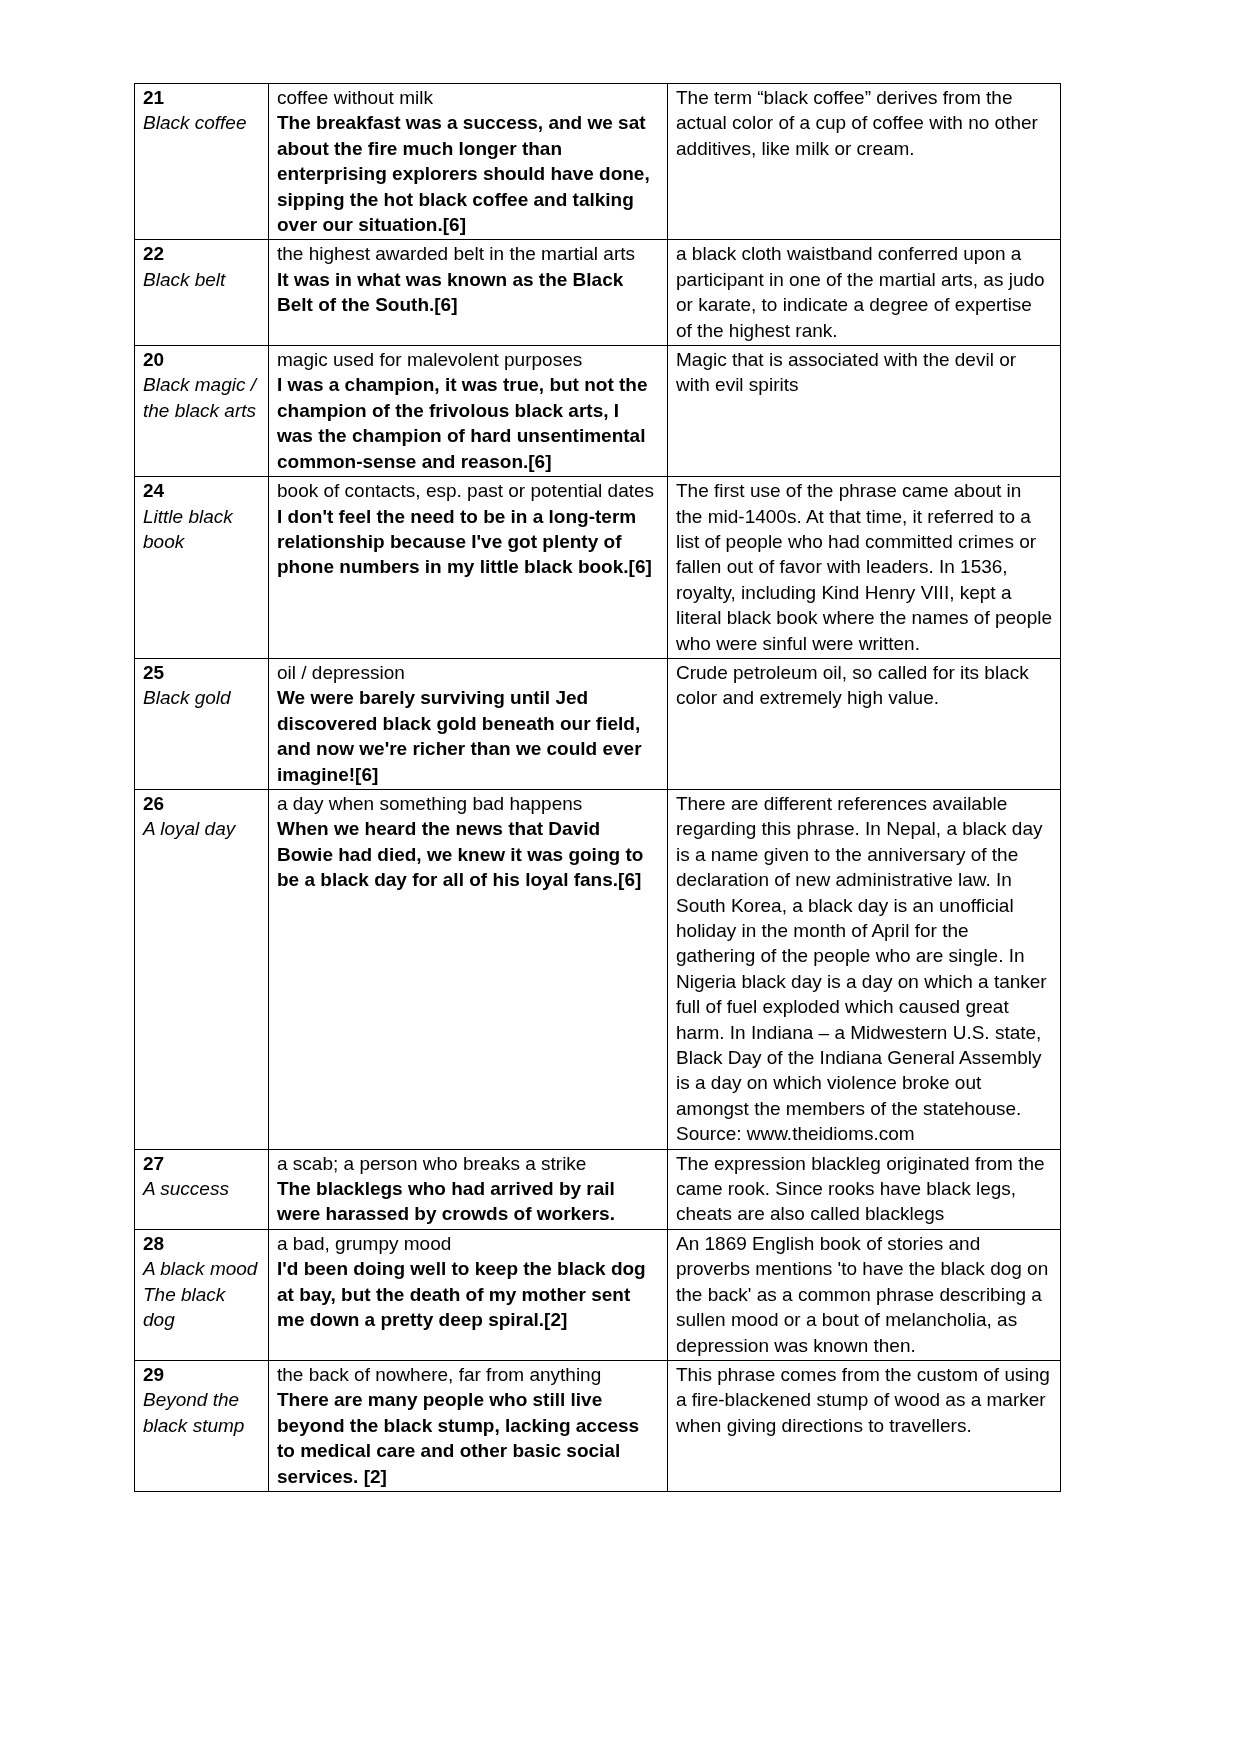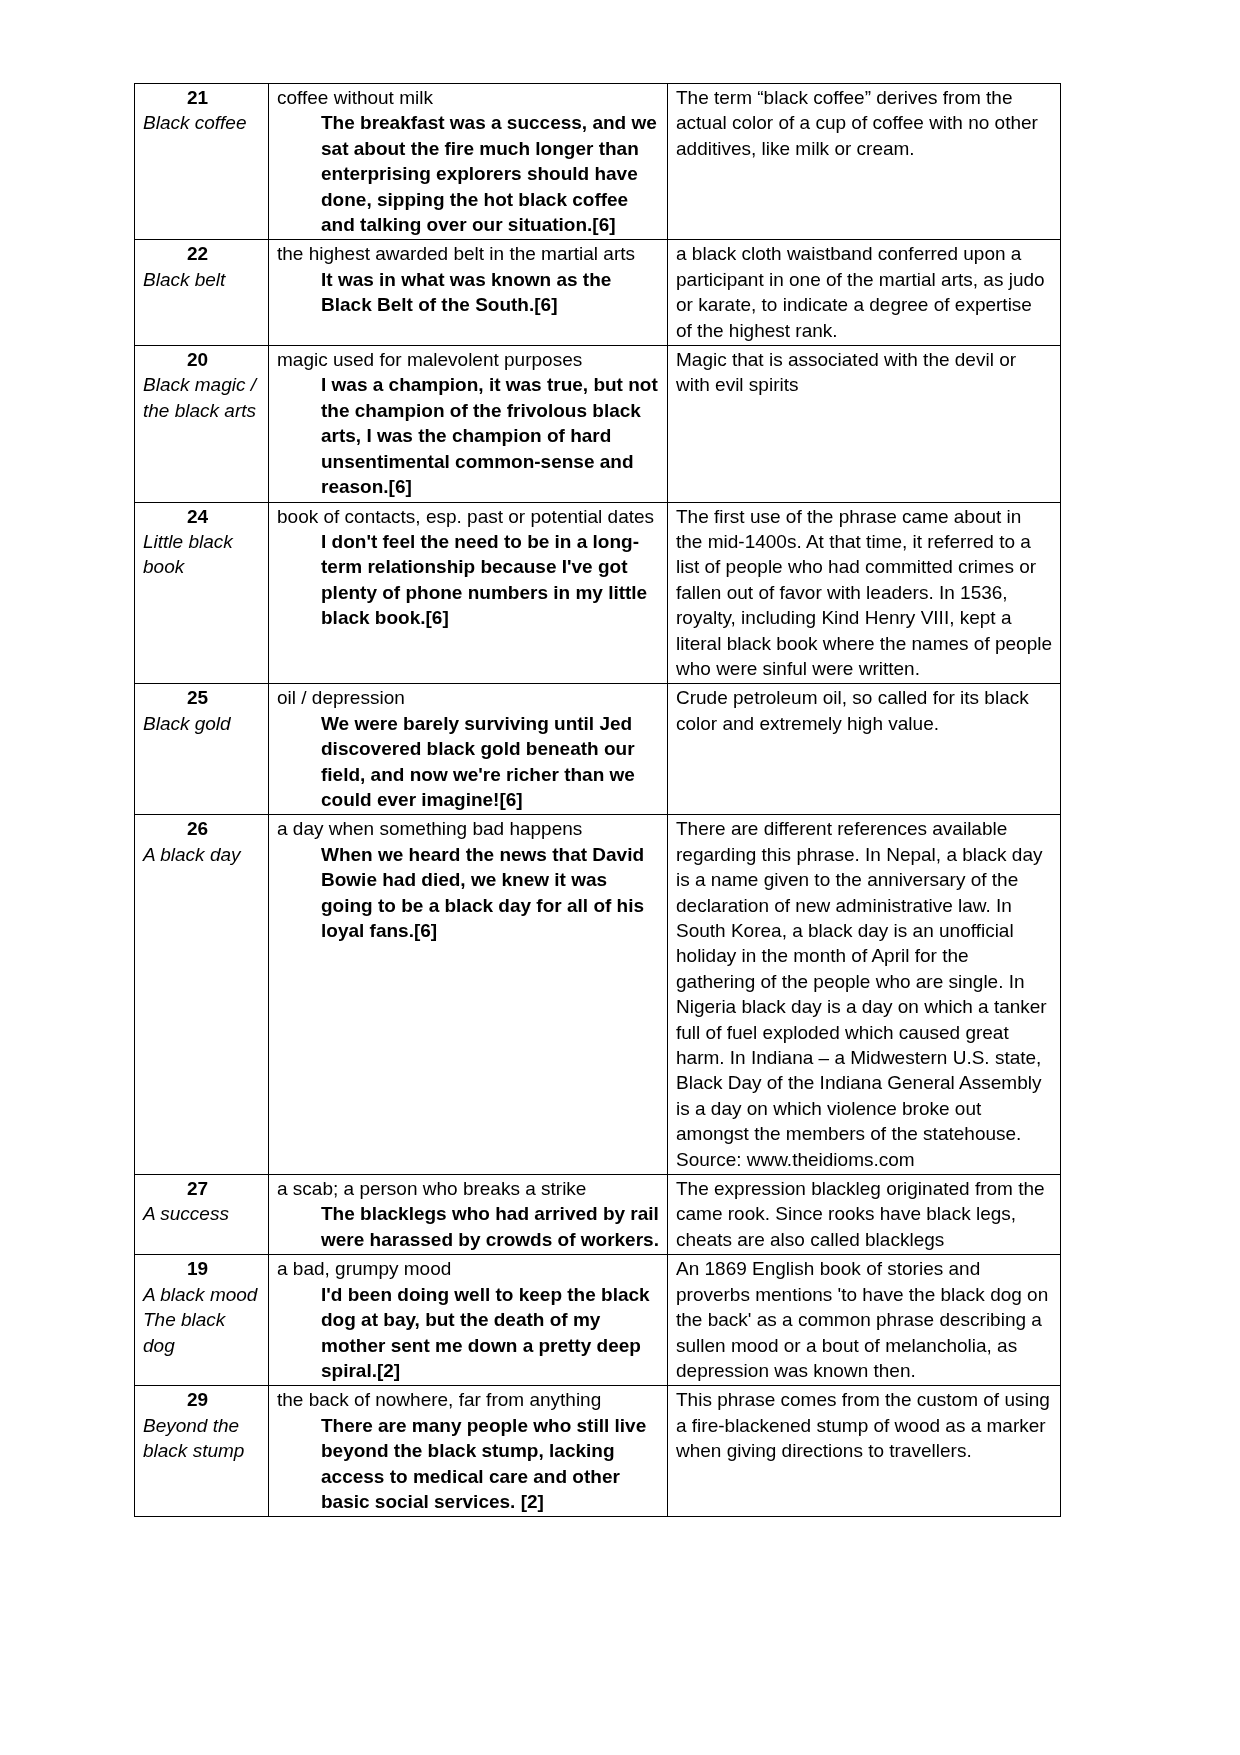"21" .b { margin-left: 44px -> none }
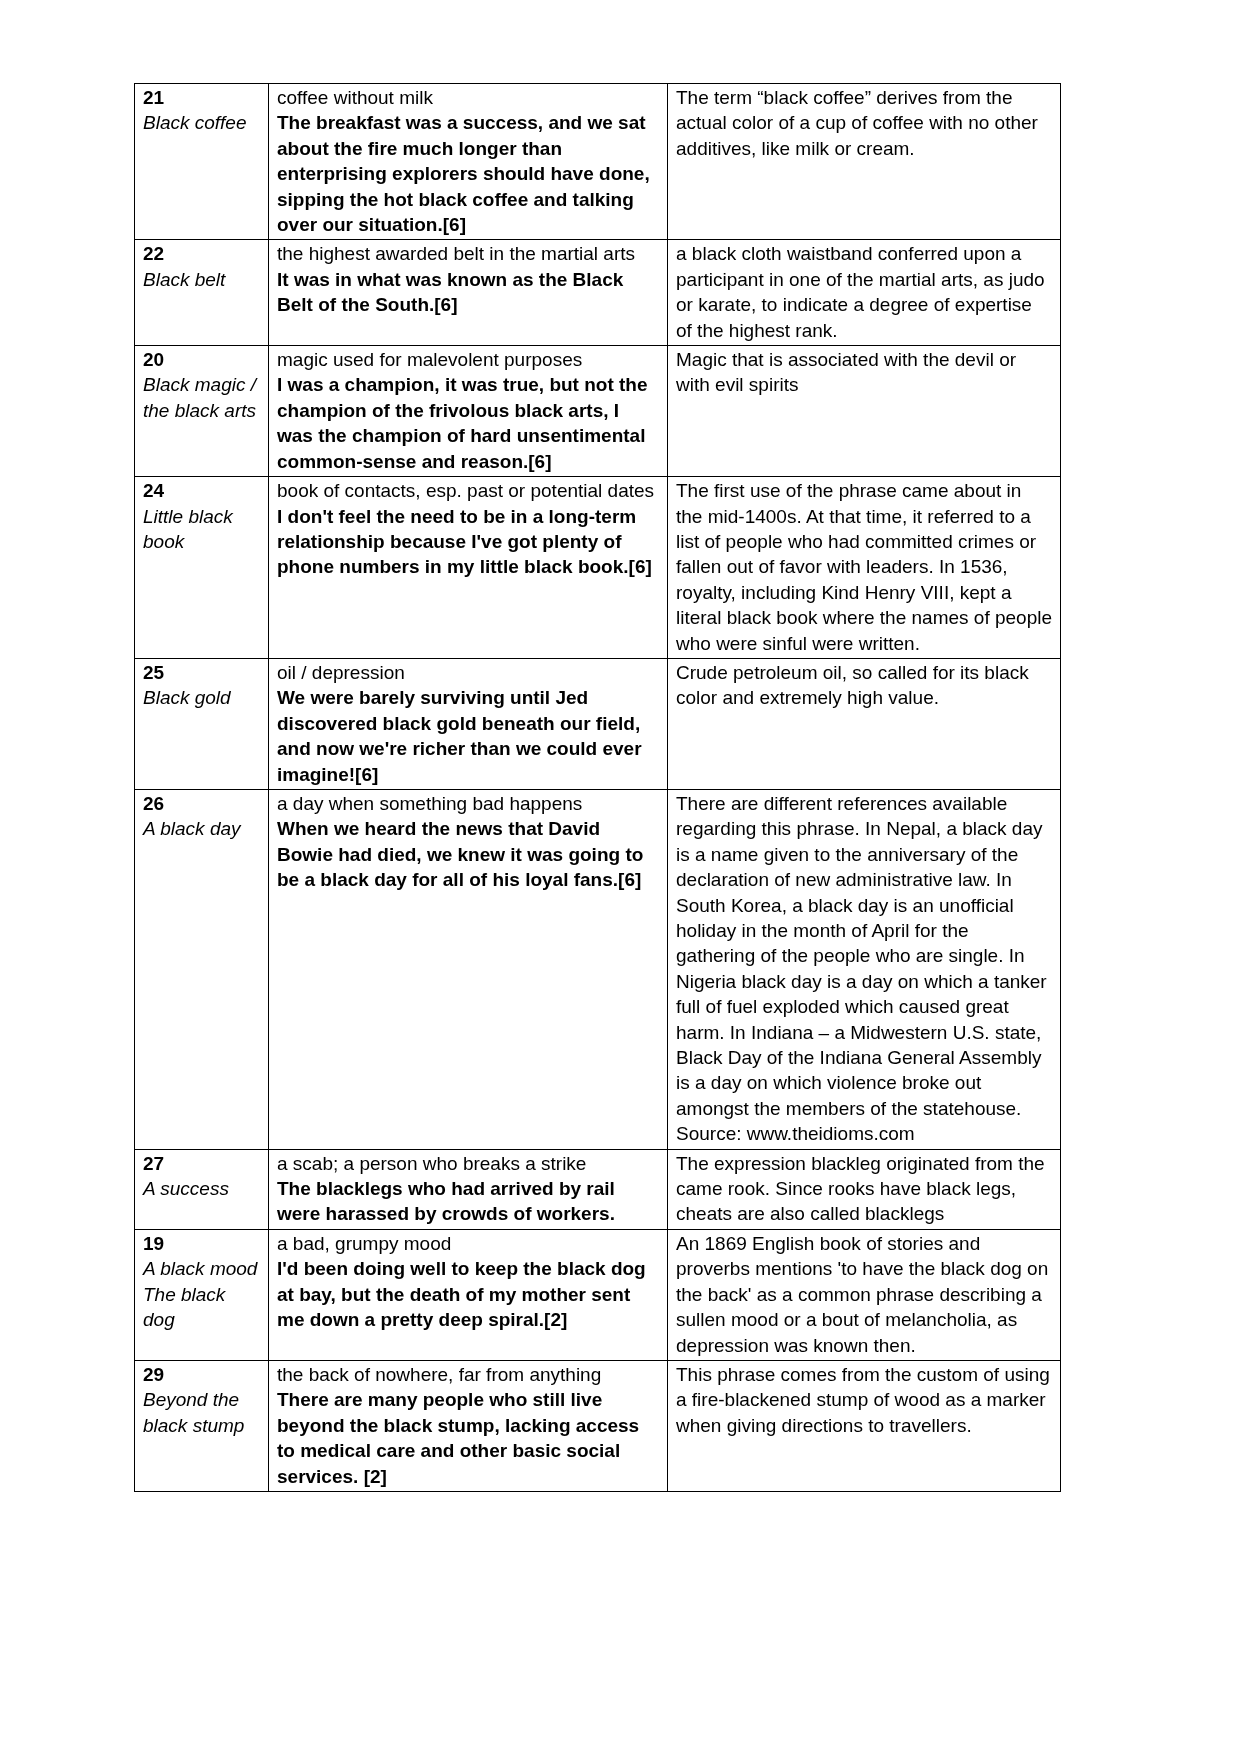"A black day" div.idiom-name { text: black -> loyal }
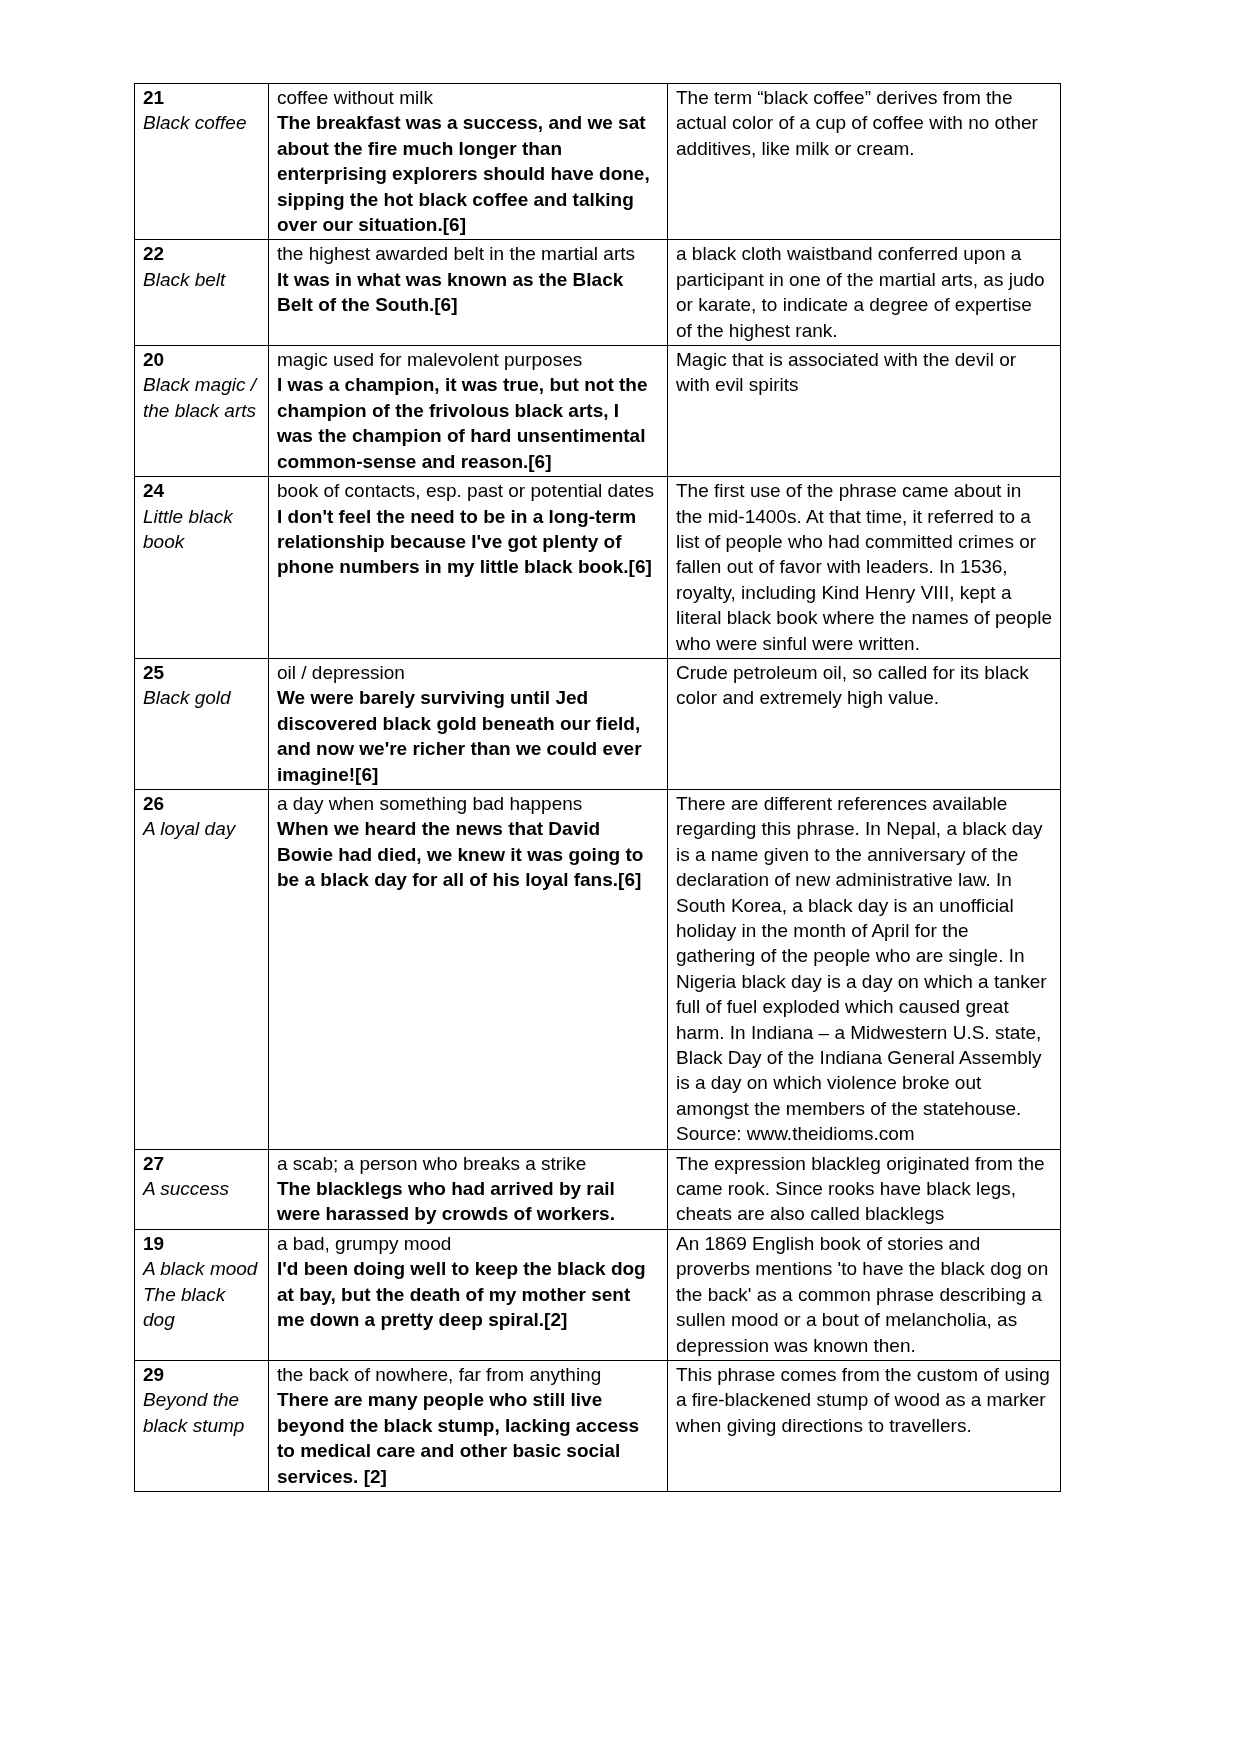"19" div.b { text: 19 -> 28 }
